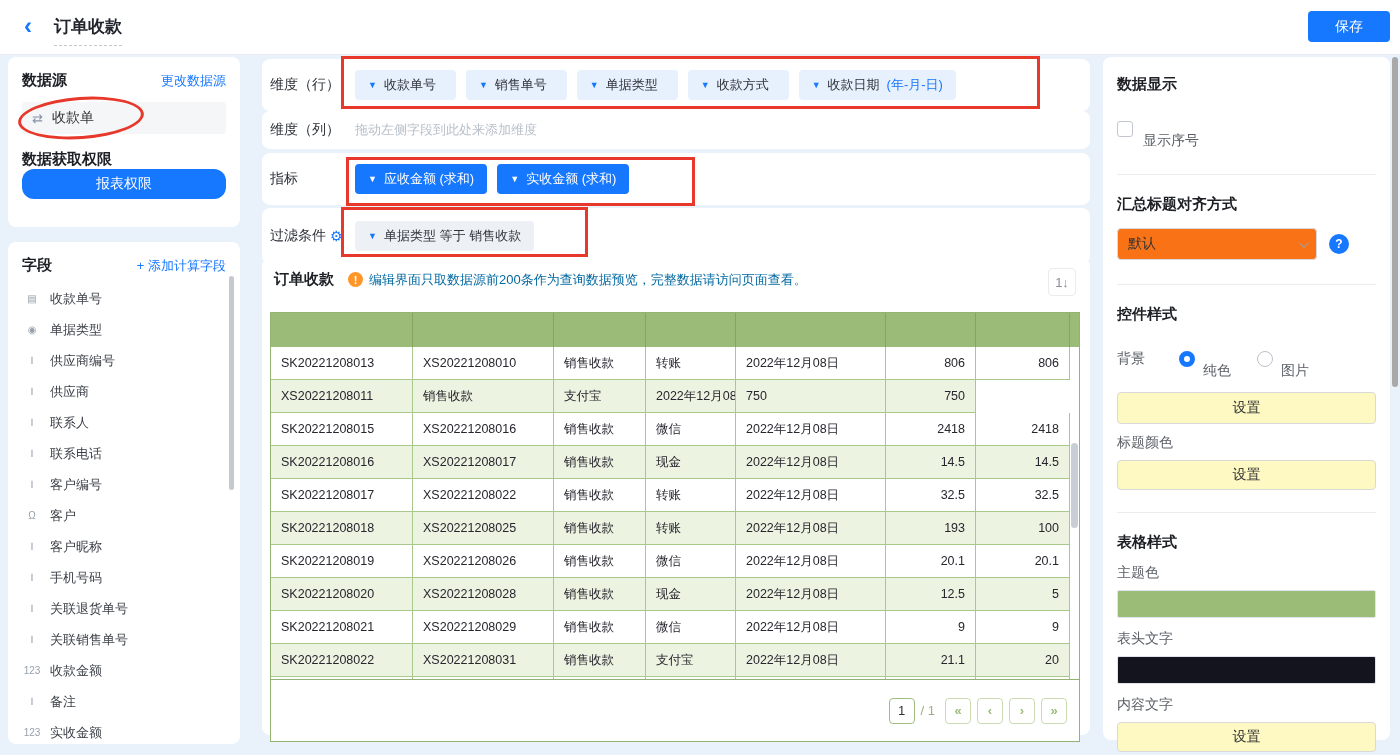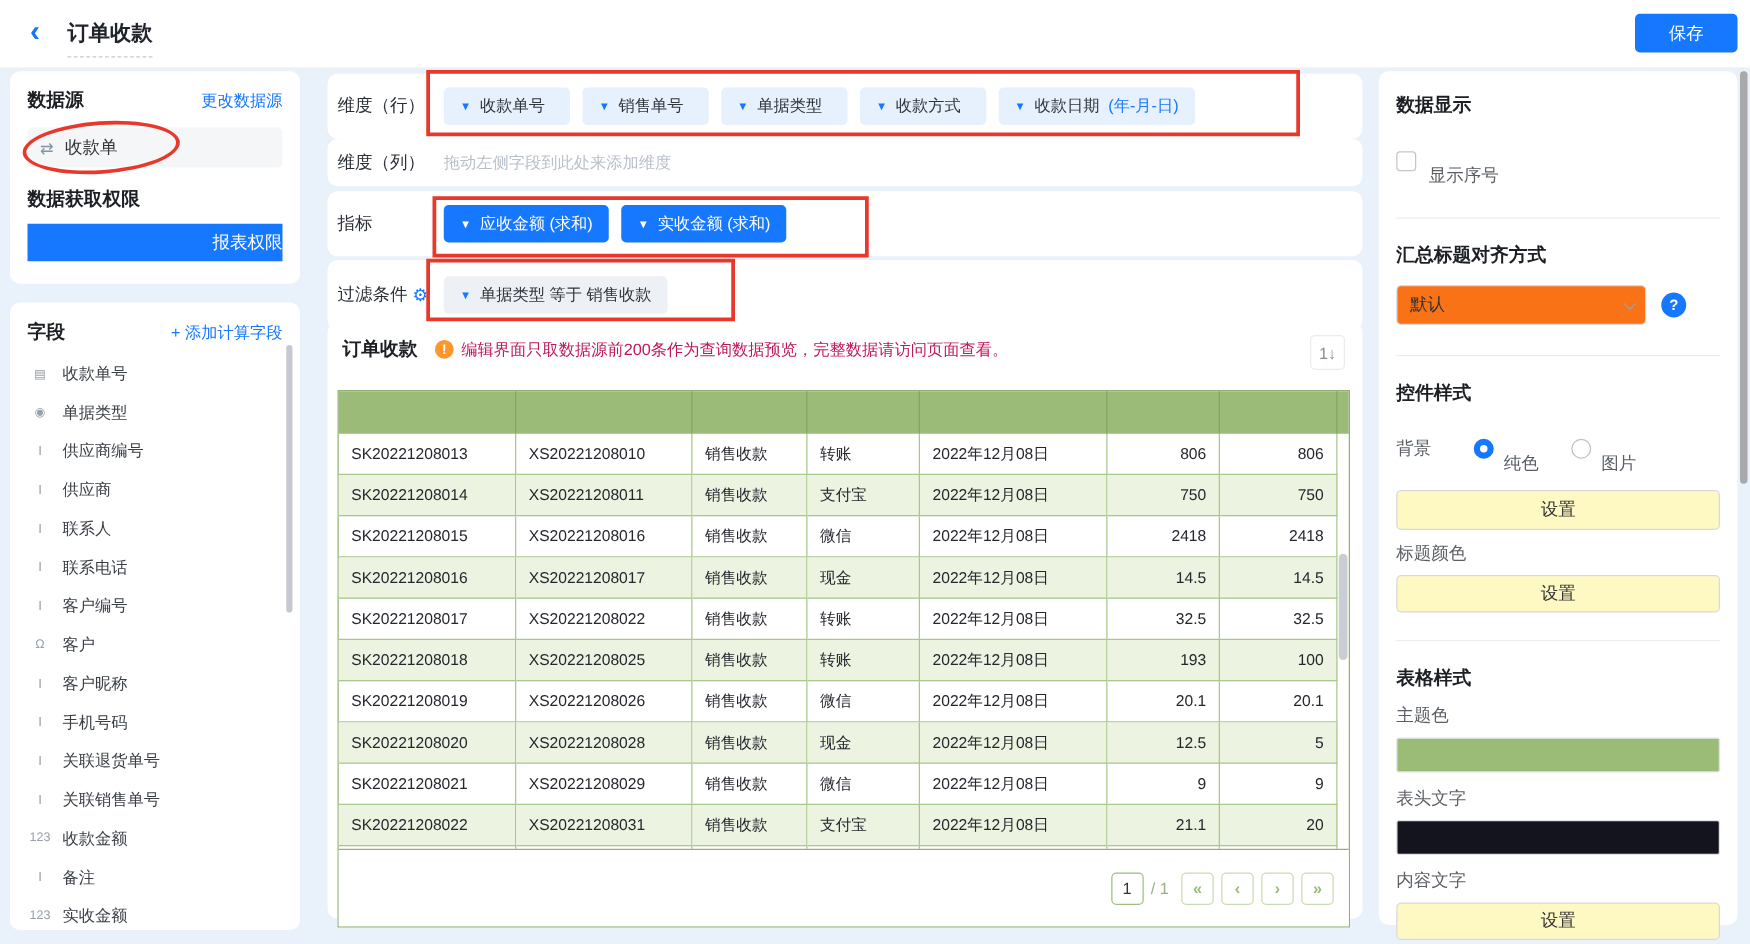"报表权限" .permbtn { border-radius: 0 -> 12px; margin-top: 10px -> none; text-align: right -> none }
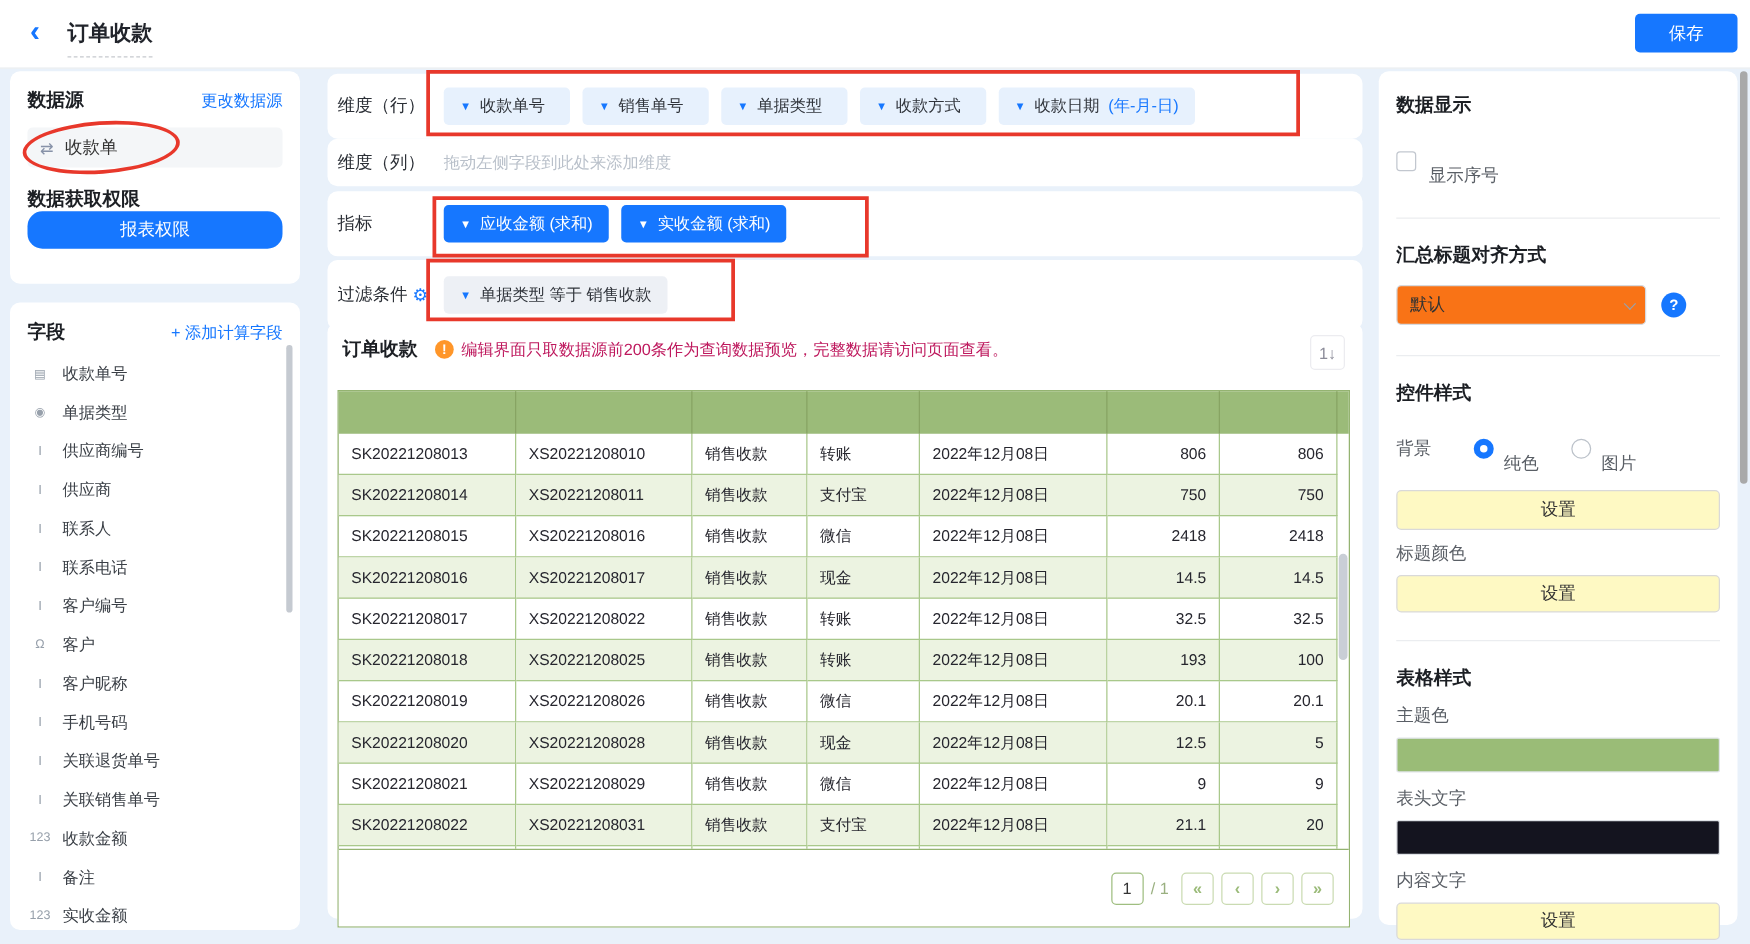"编辑界面只取数据源前200条作为查询数据预览，完整数据请访问页面查看。" .noticetext { color: #be185d -> #0369a1 }
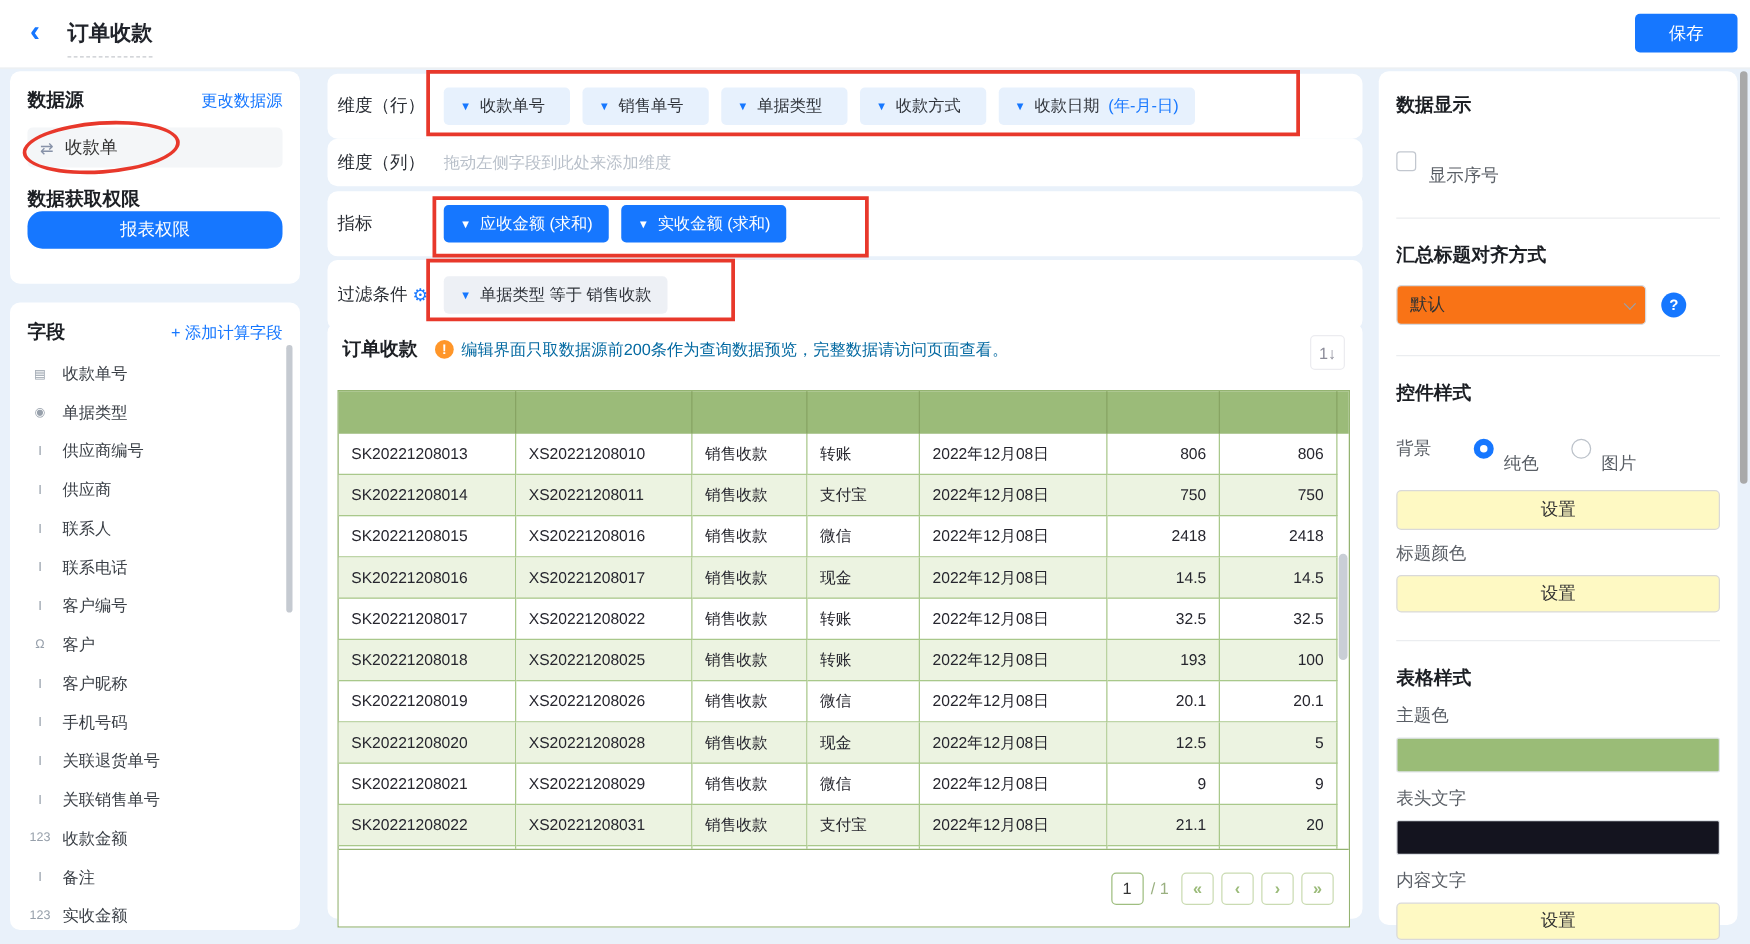"SK20221208014" div.td { html: <div>SK20221208014</div> -> none }
